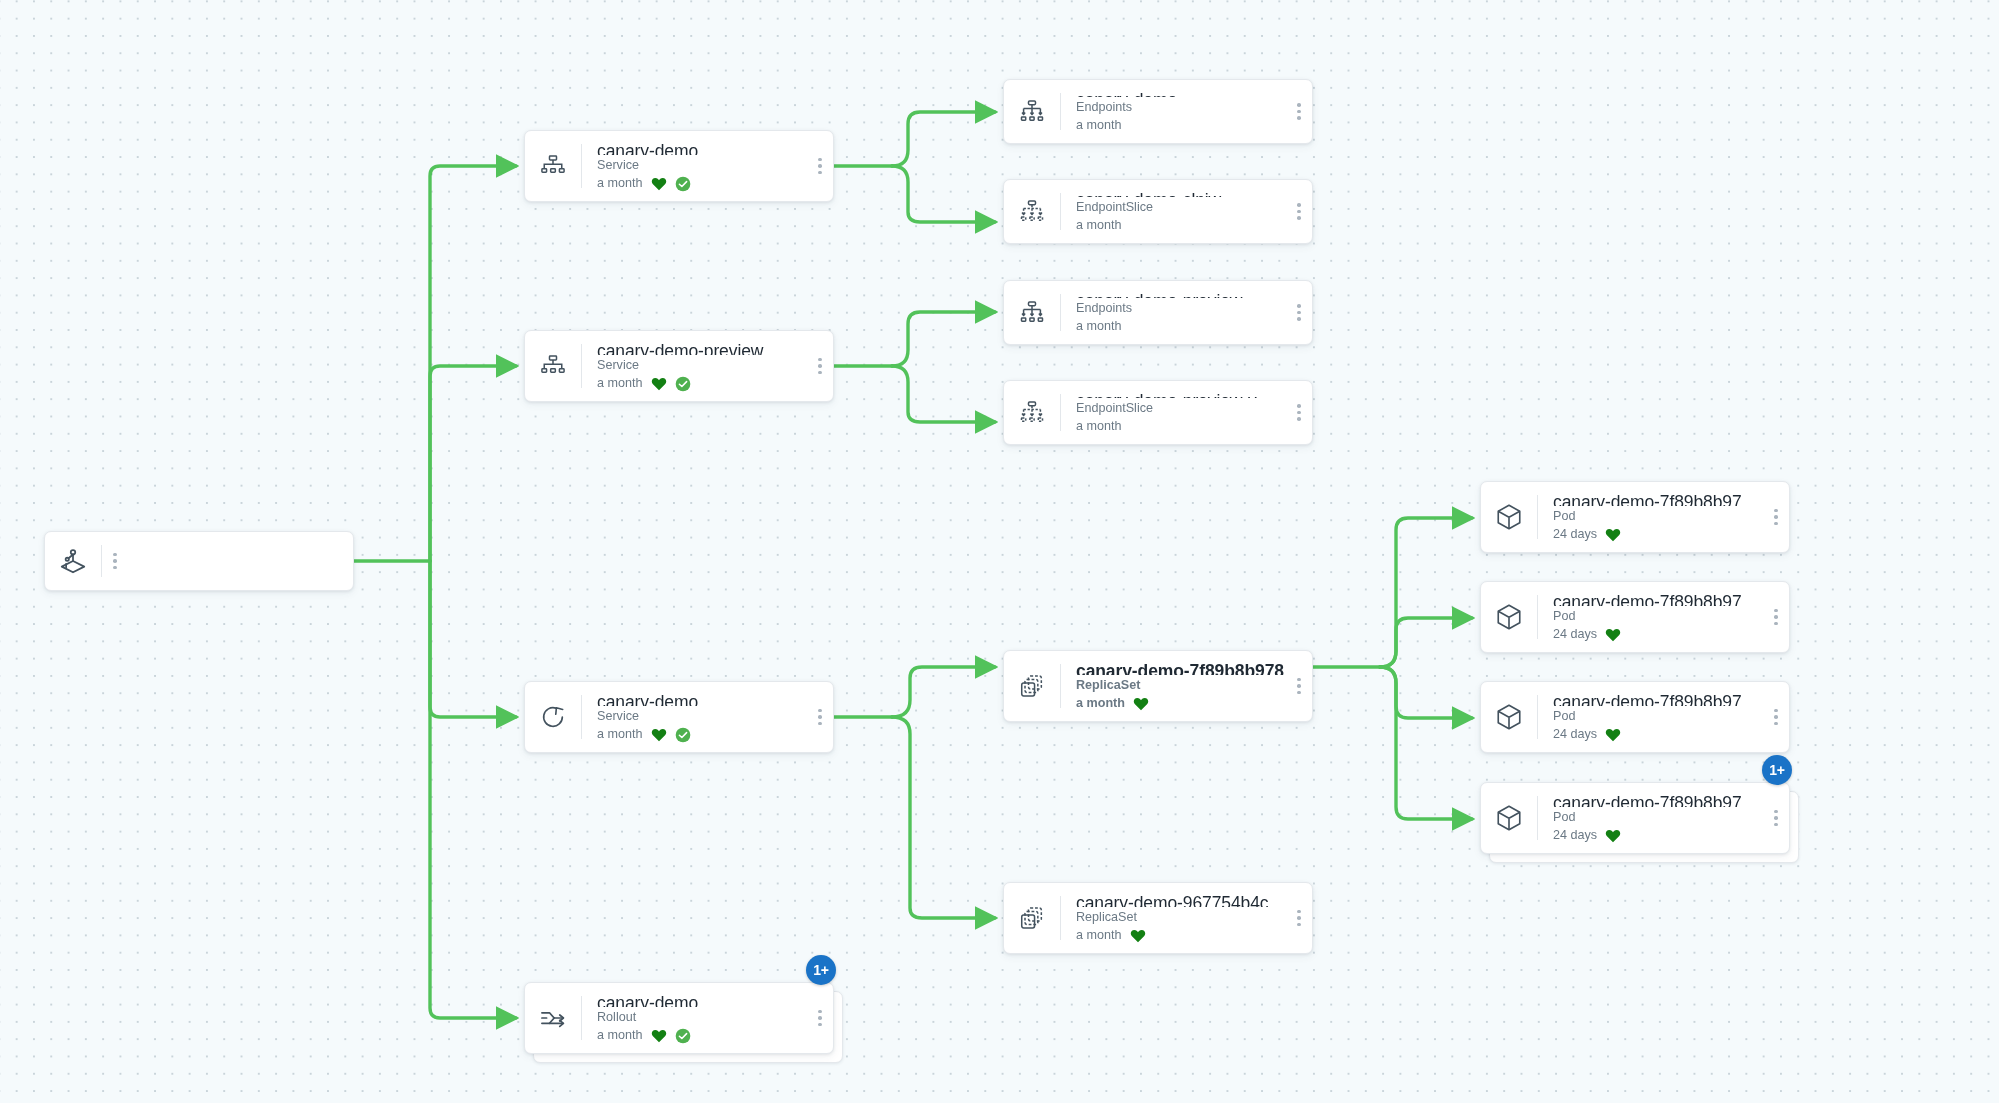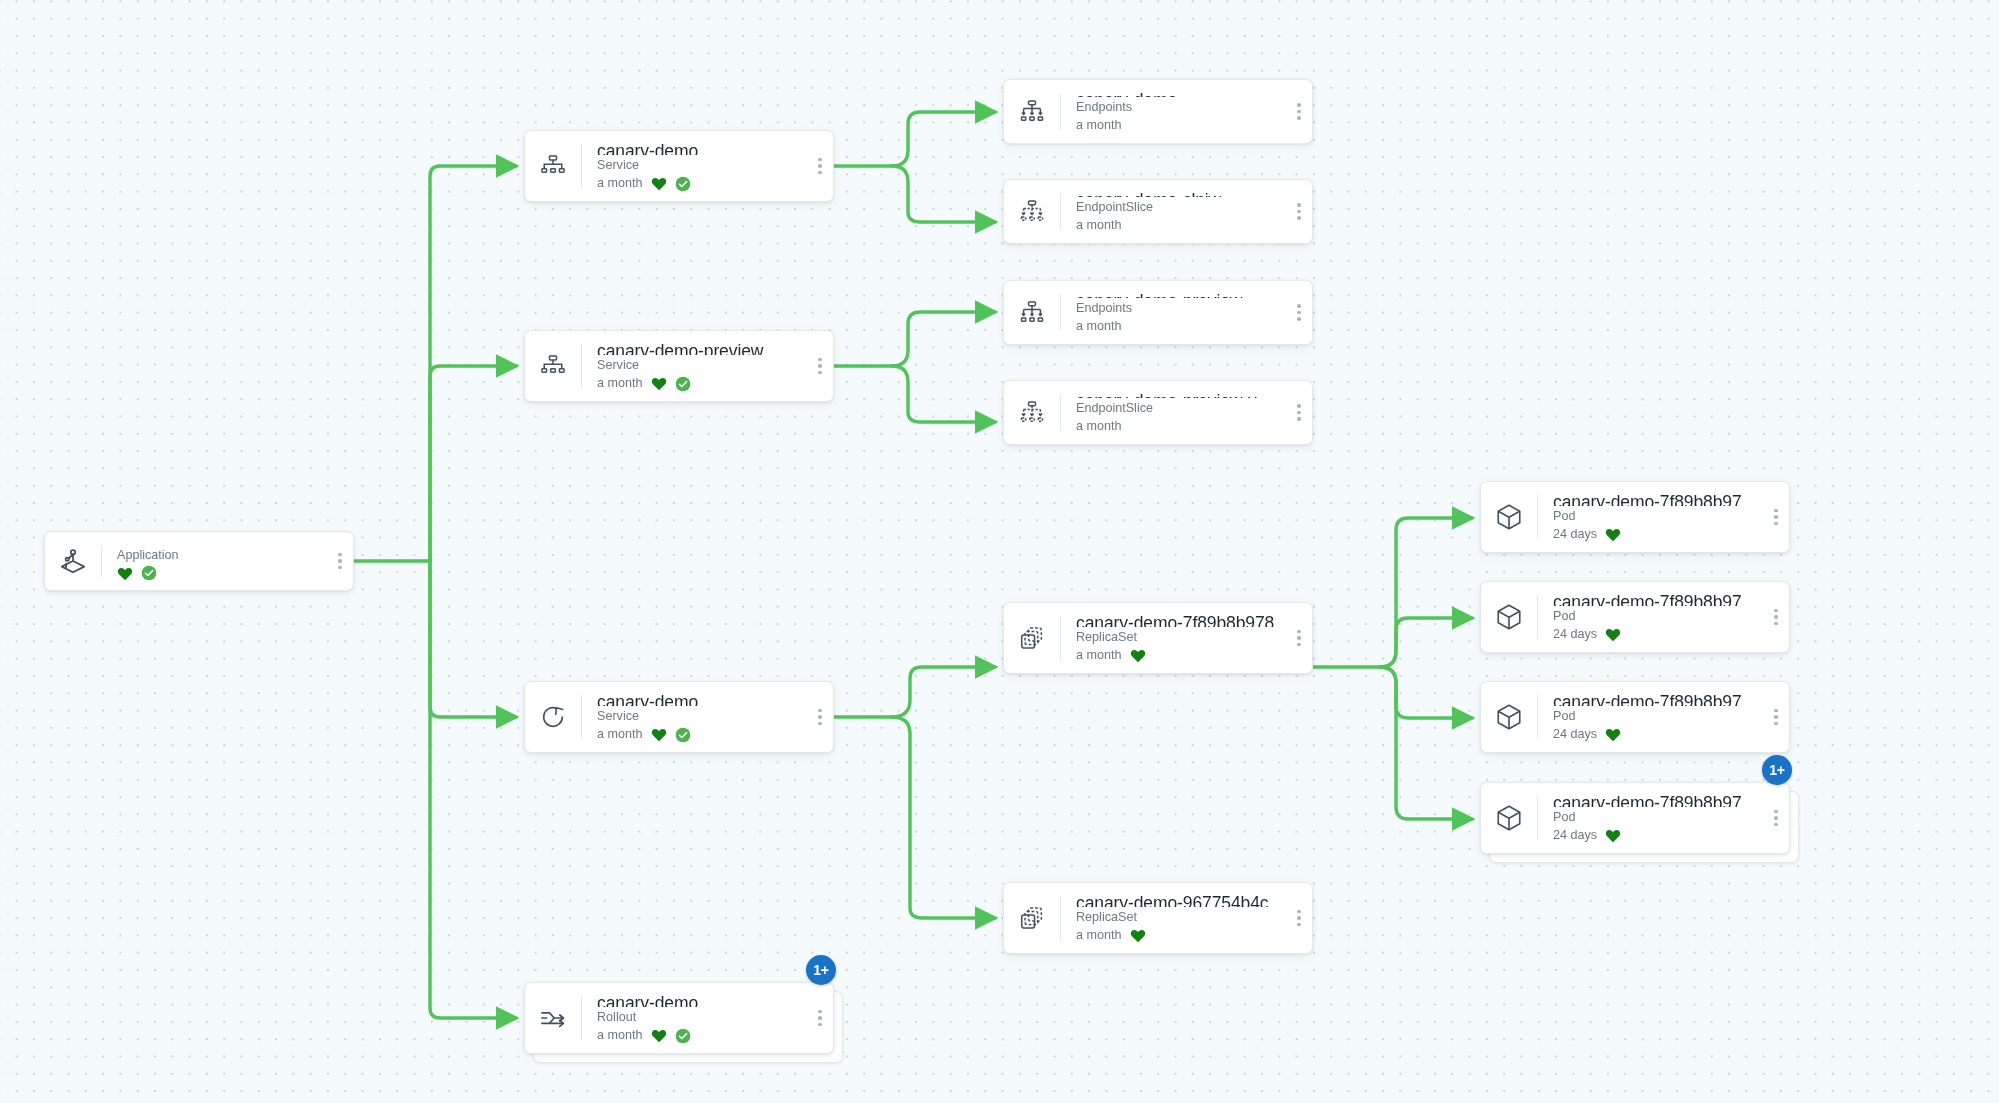"Application" div.body { html: <div> <div>canary-demo</div> <div>Application</div> <div> <svg> <path></path> </svg> <svg> <circle></circle> <path></path> </svg> </div> </div> -> none }
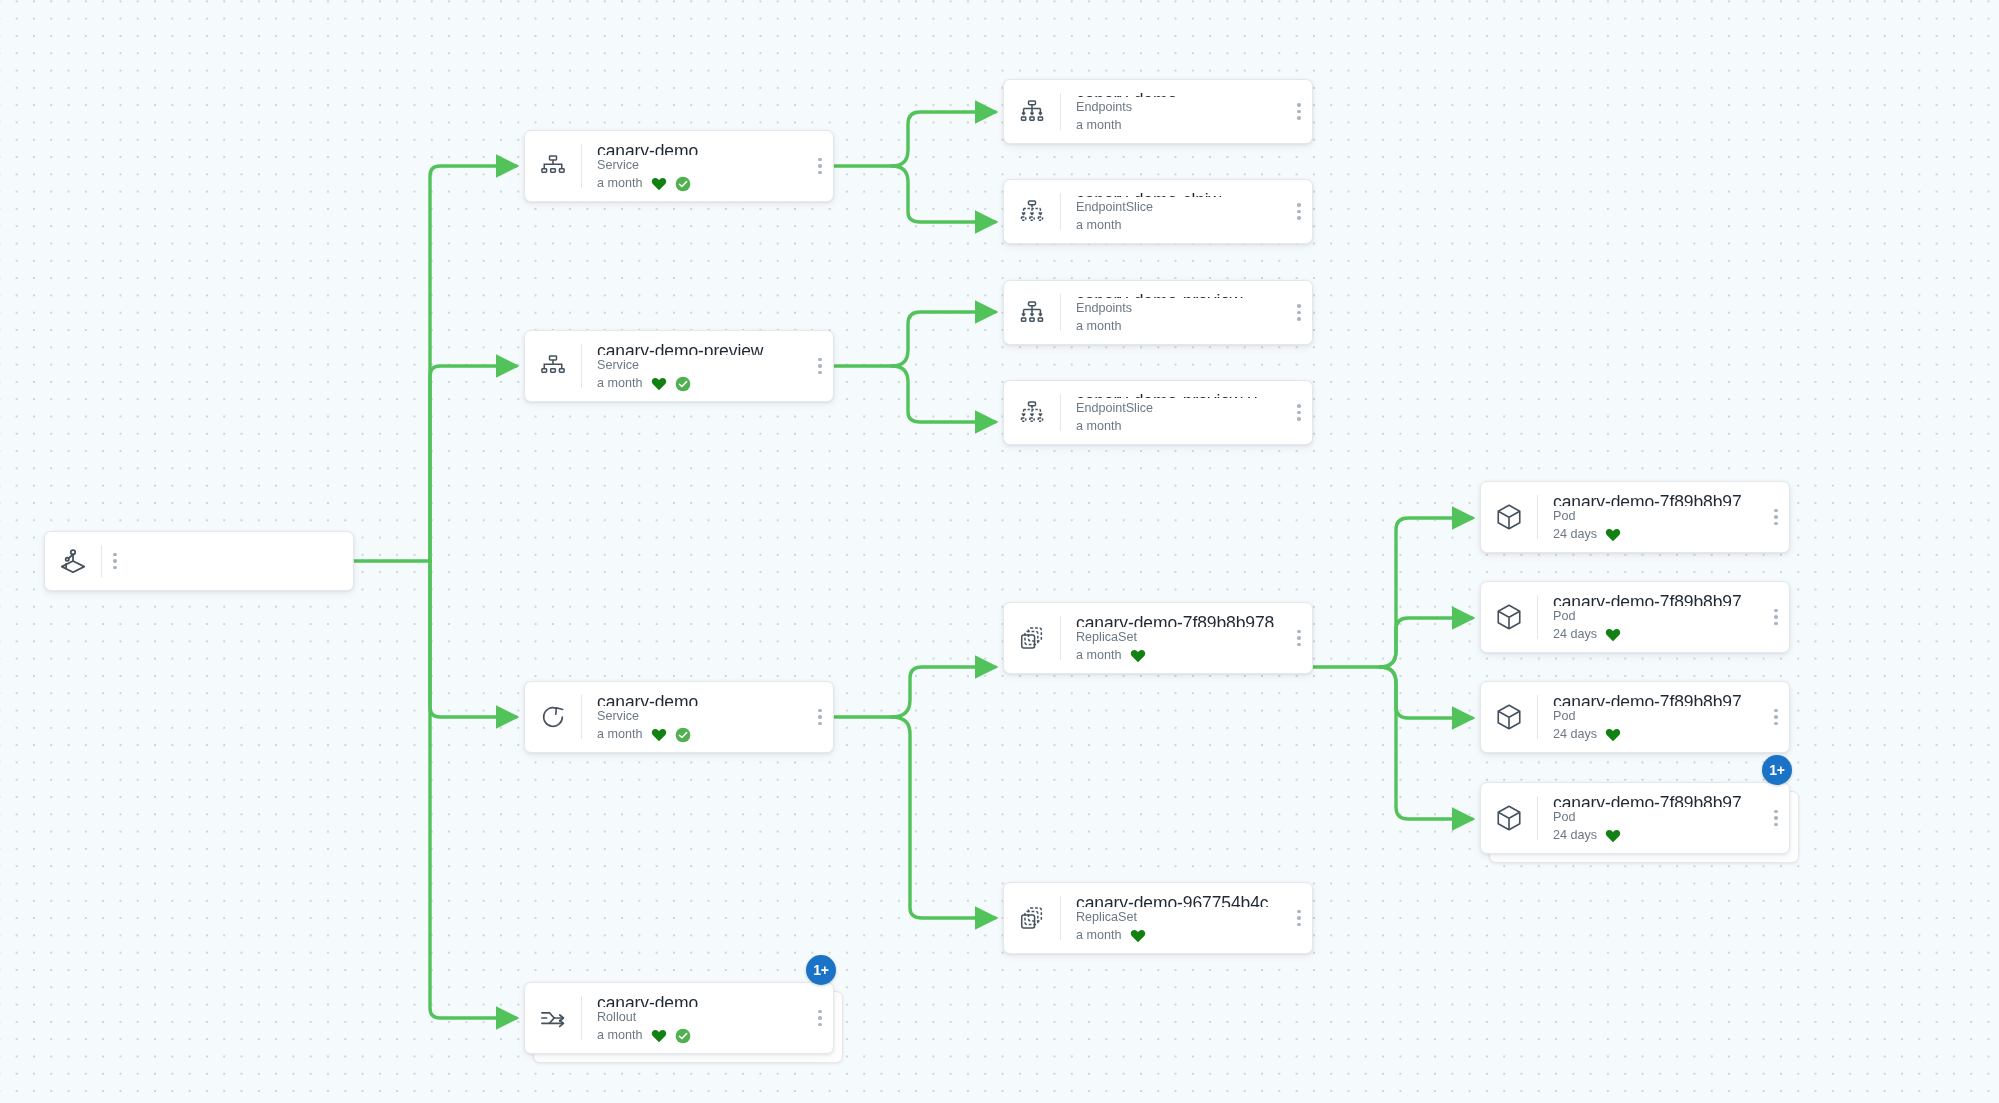"canary-demo-7f89b8b978" div.node { font-weight: none -> bold; top: 602px -> 650px }
